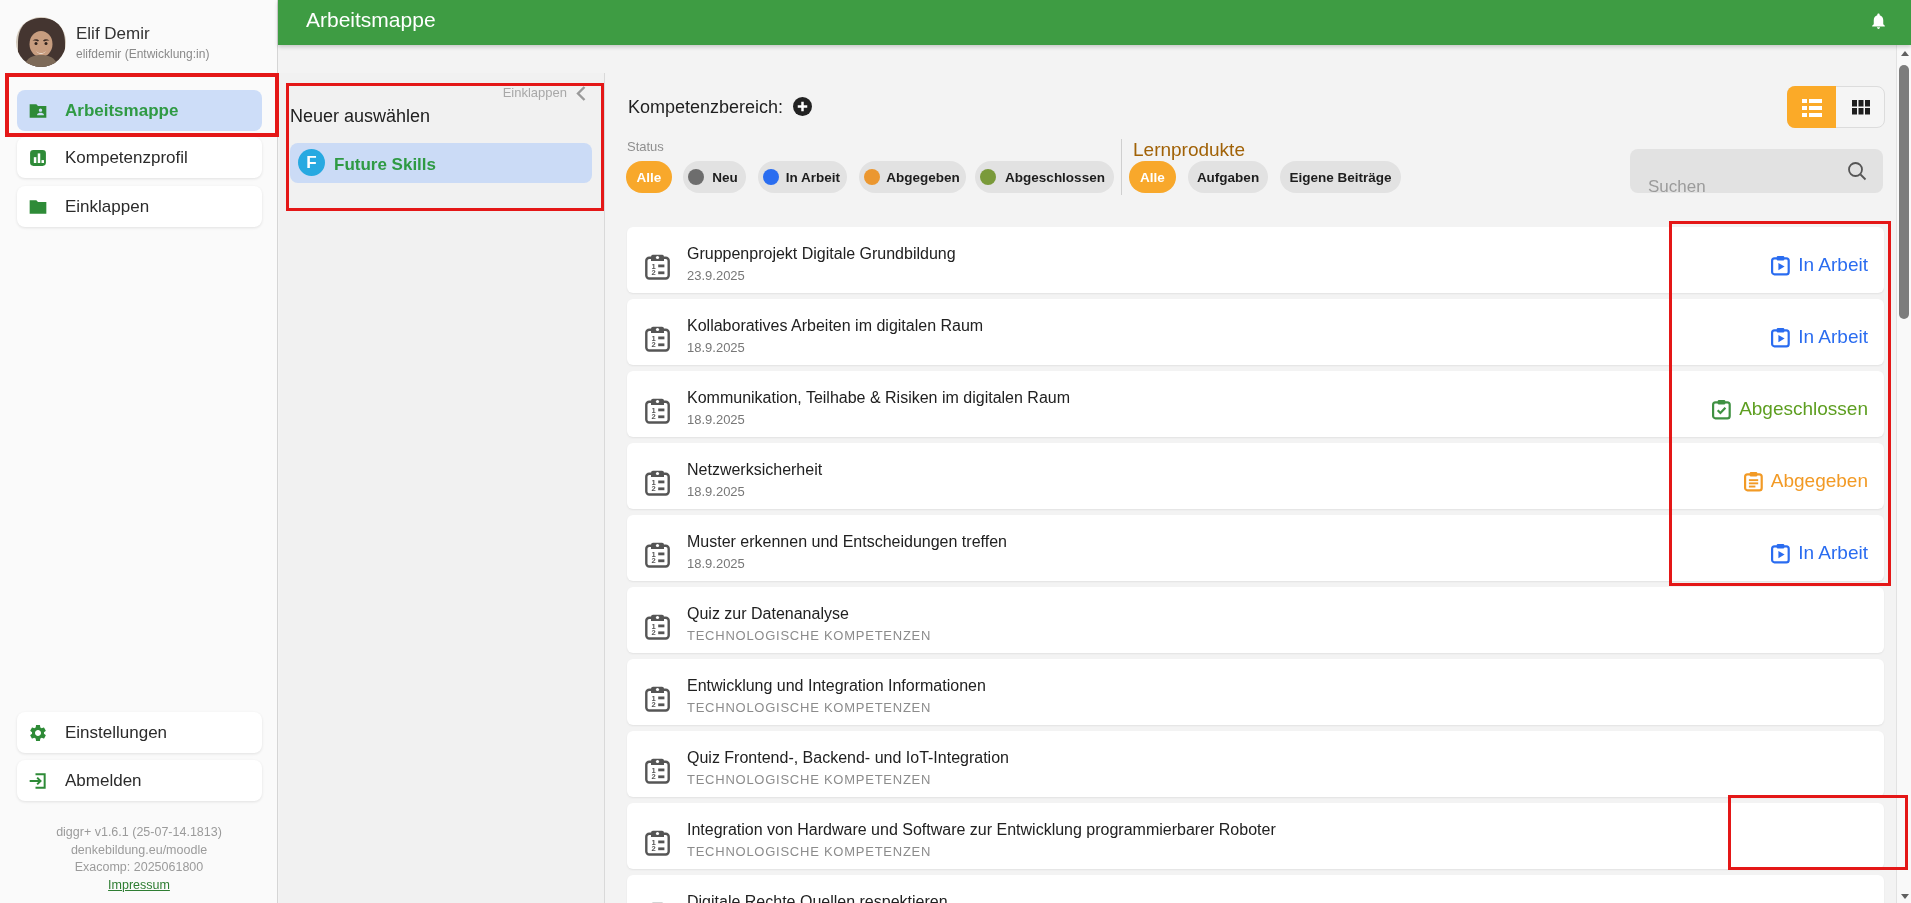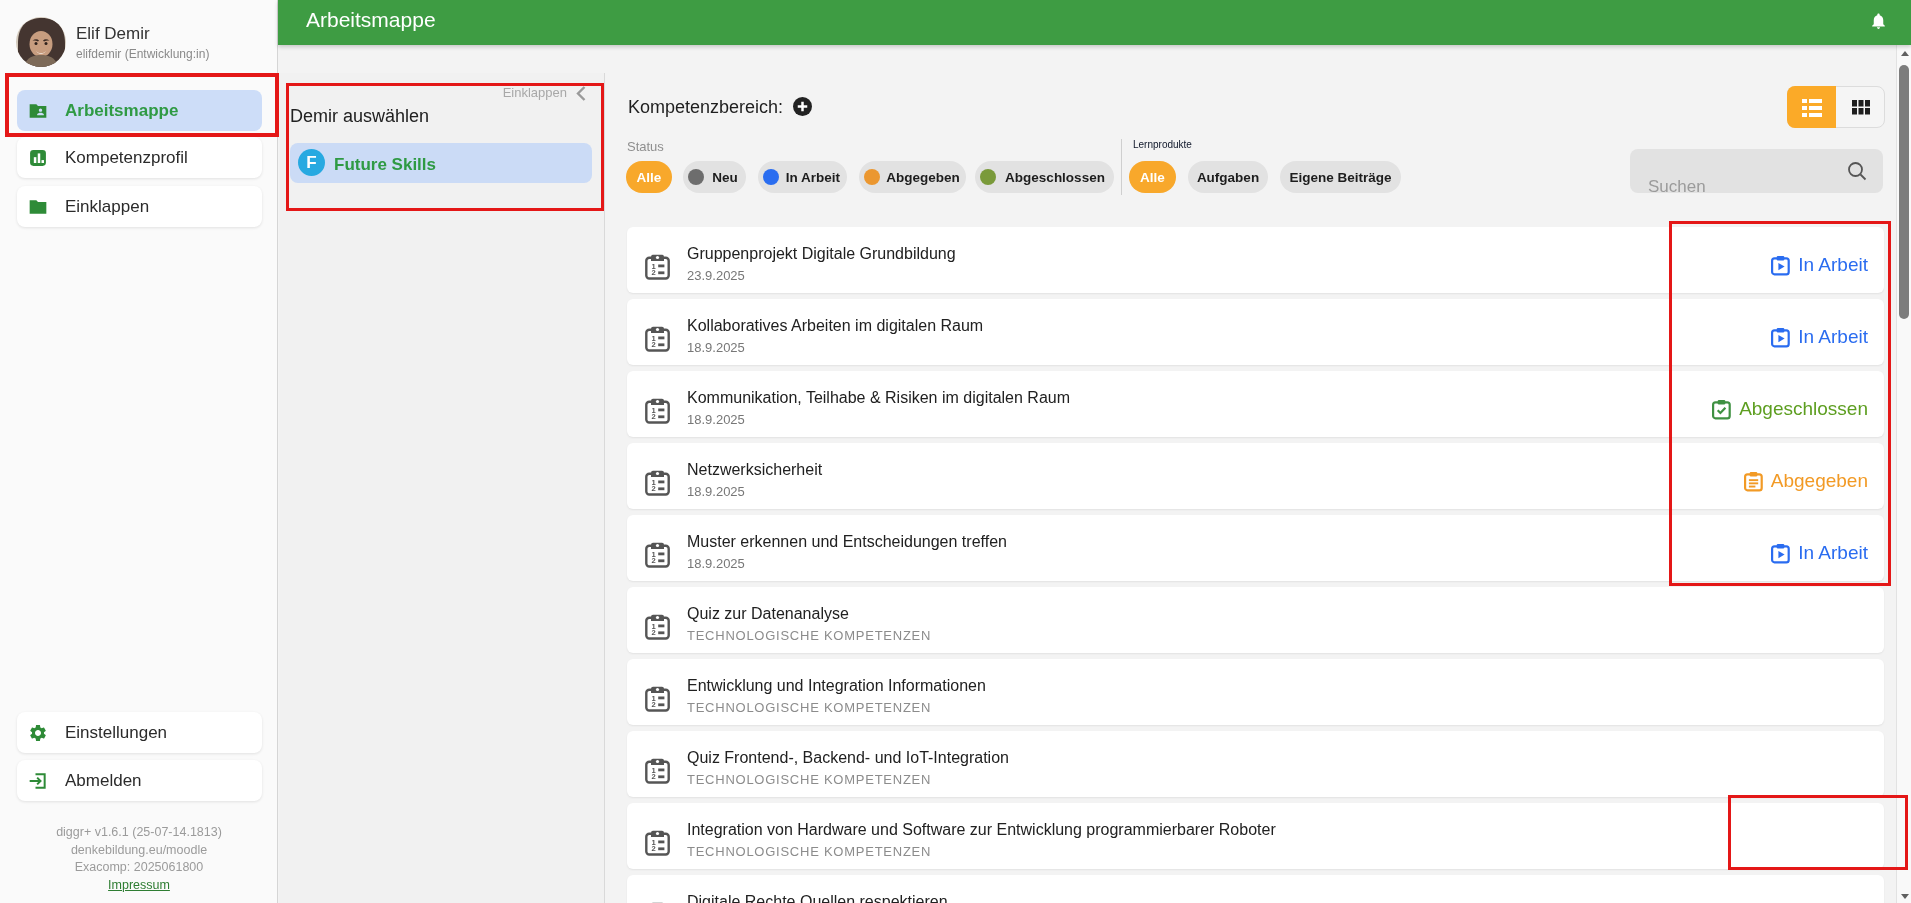"Demir auswählen" div.abs { text: Demir -> Neuer }
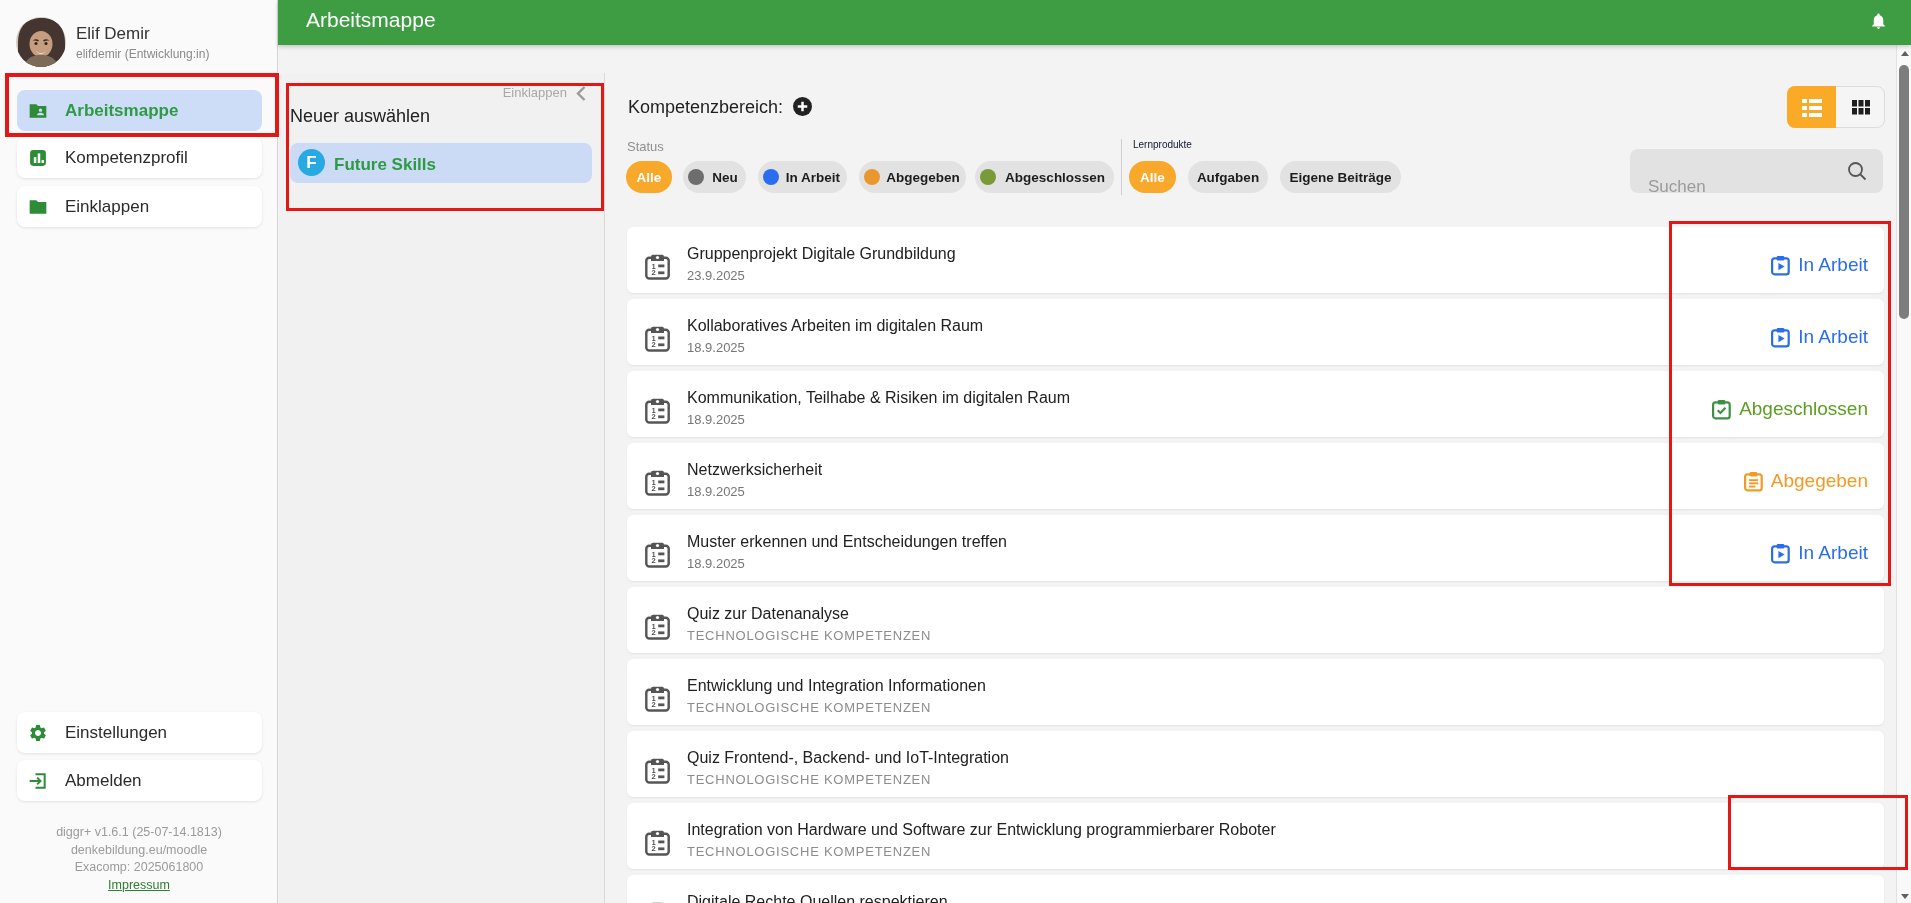"Lernprodukte" div.abs { color: #0f172a -> #a16207; font-size: 10px -> 19px }
